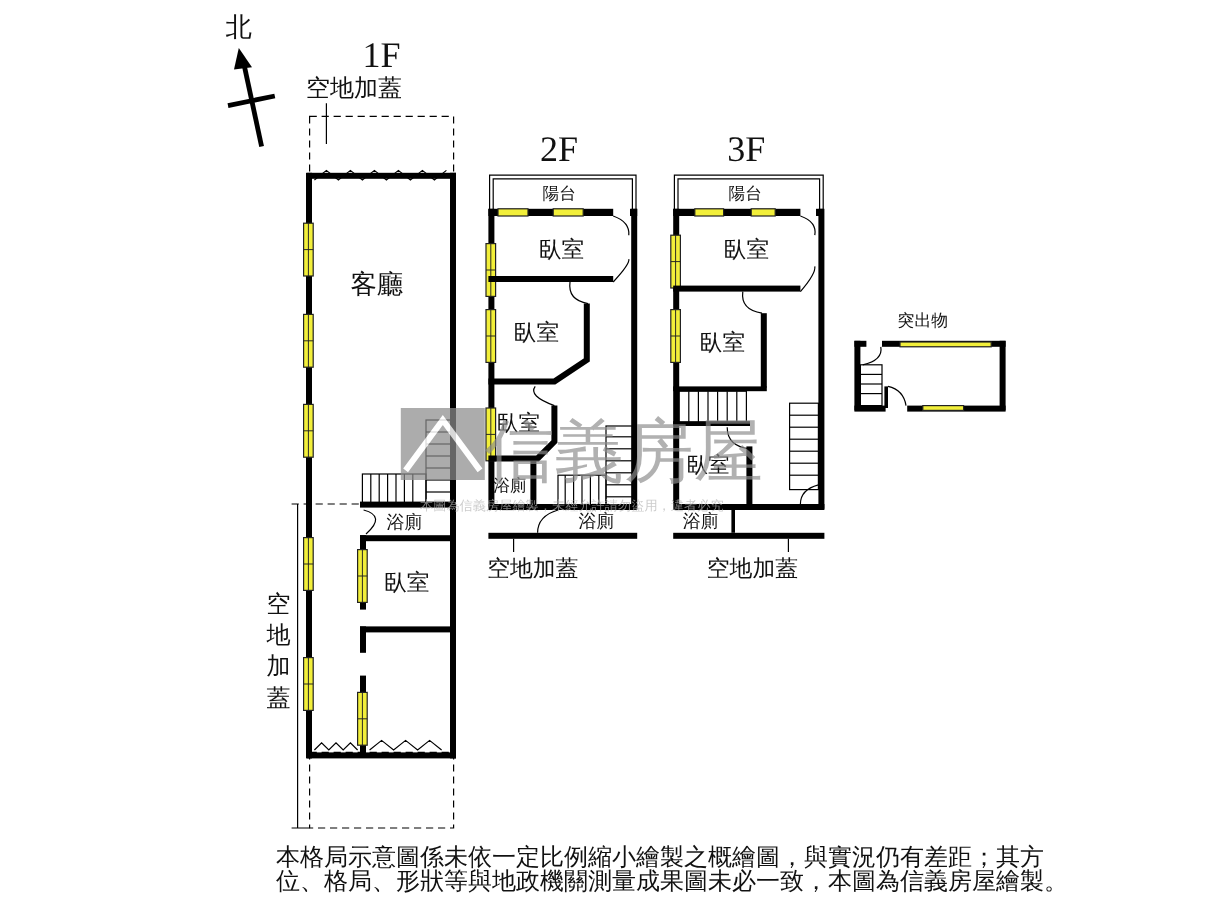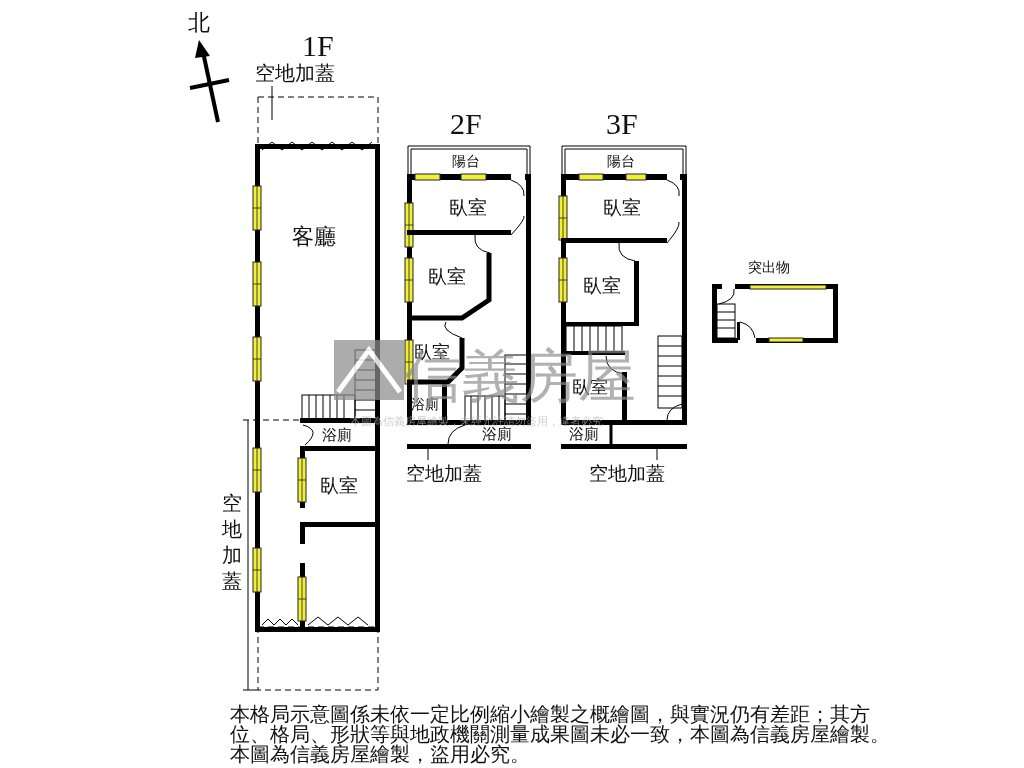"本圖為信義房屋繪製，盜用必究。" div { html: <div>本圖為信義房屋繪製，盜用必究。</div> -> none }
